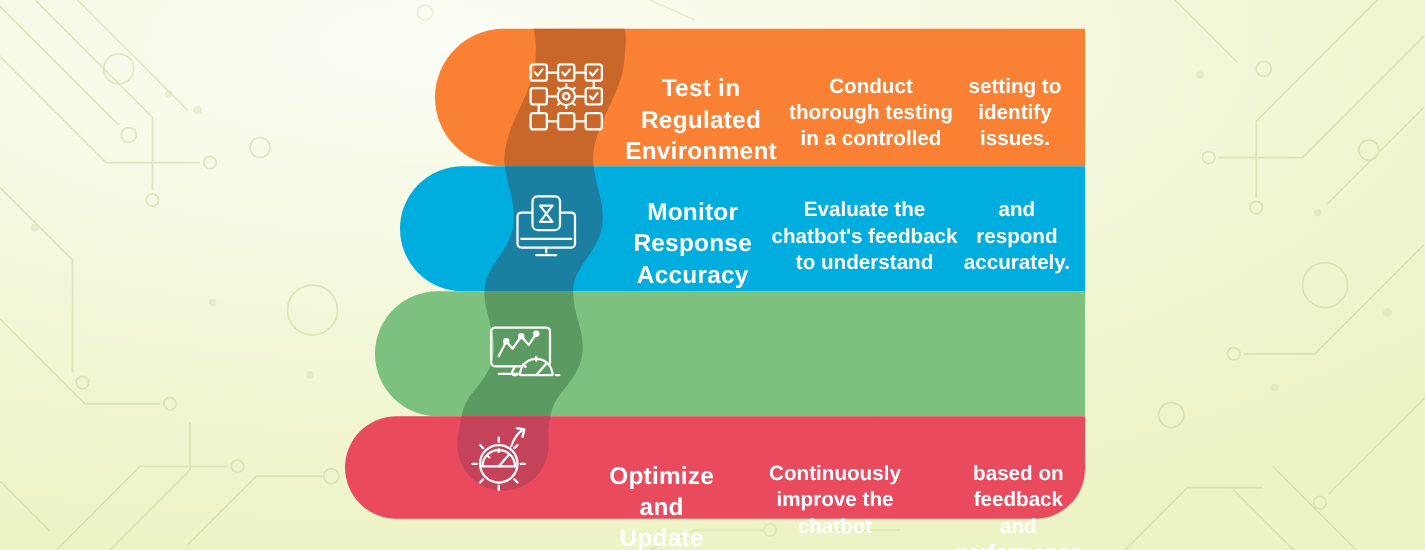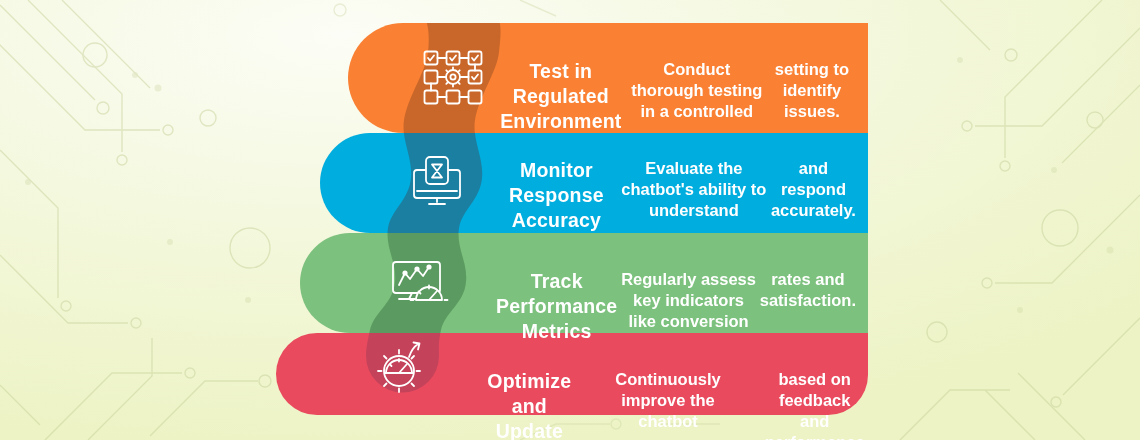"Evaluate the chatbot's ability to" p.step-desc { text: ability -> feedback }
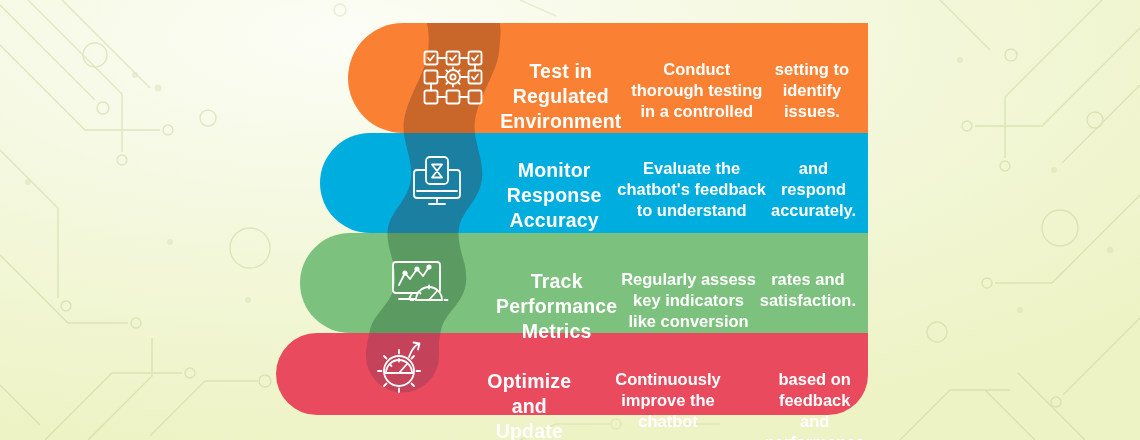"Track Performance Metrics" div.step-text { html: <div> <h2>Track Performance Metrics</h2> <p>Regularly assess key indicators like conversion</p> <p>rates and satisfaction.</p> </div> -> none }
